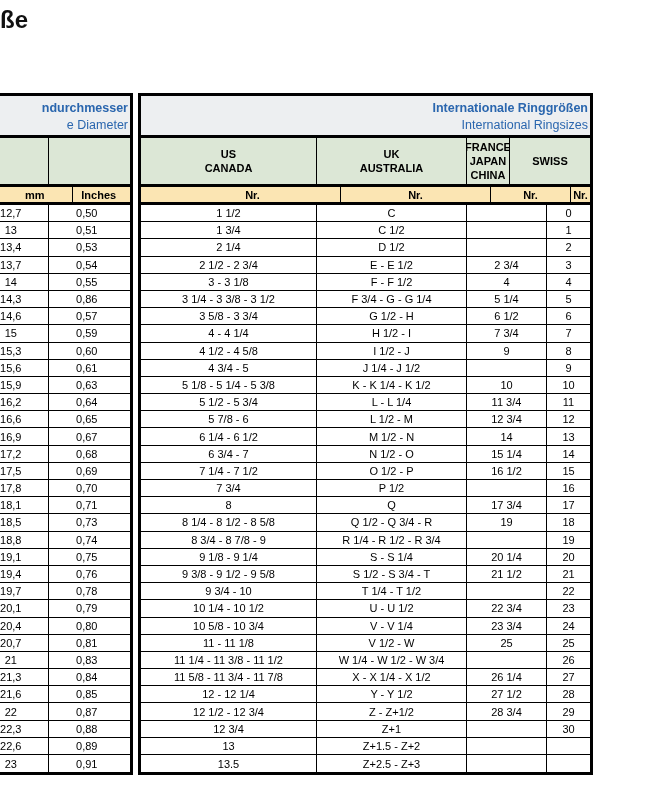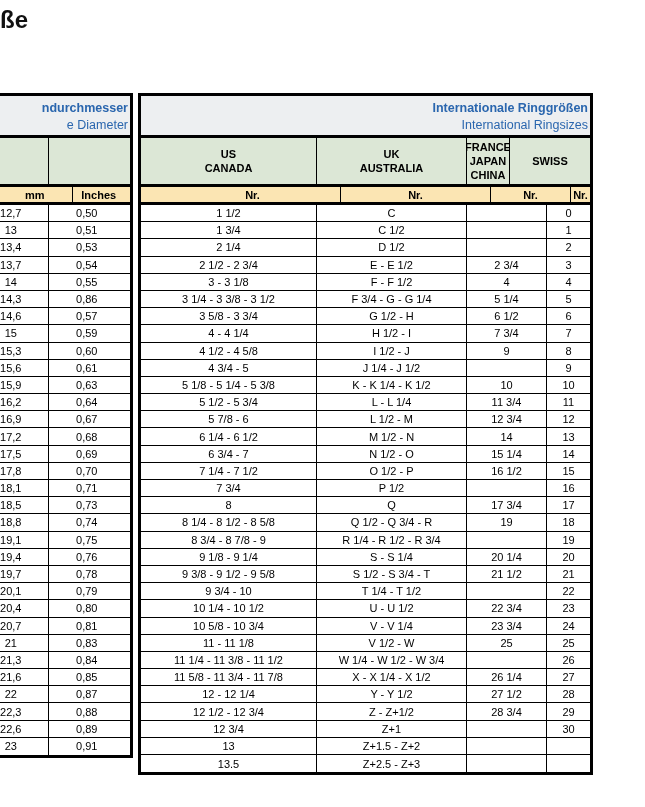"16,6" div.row { html: none -> <div> <div>16,6</div> <div>0,65</div> </div> }
